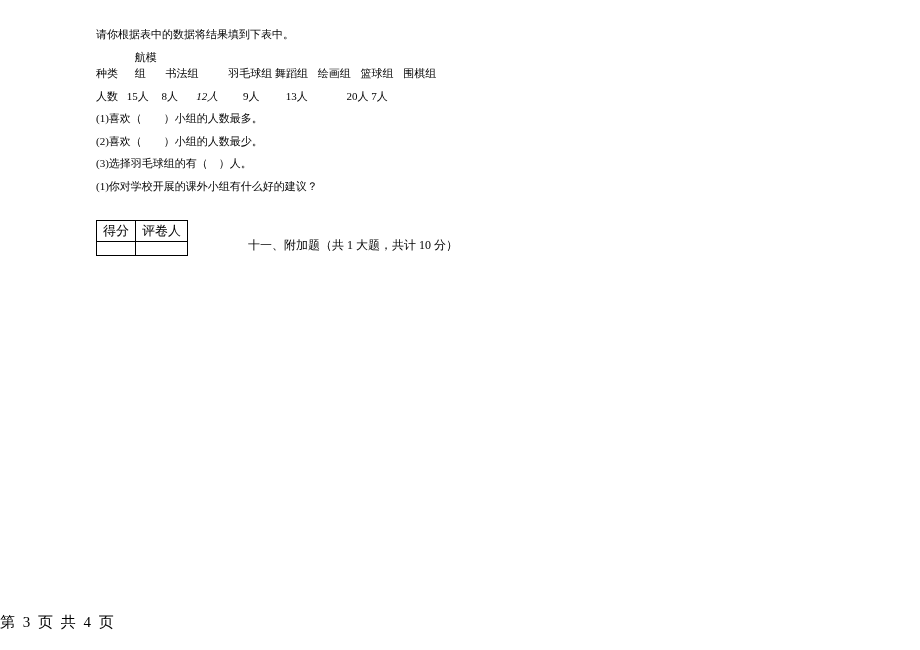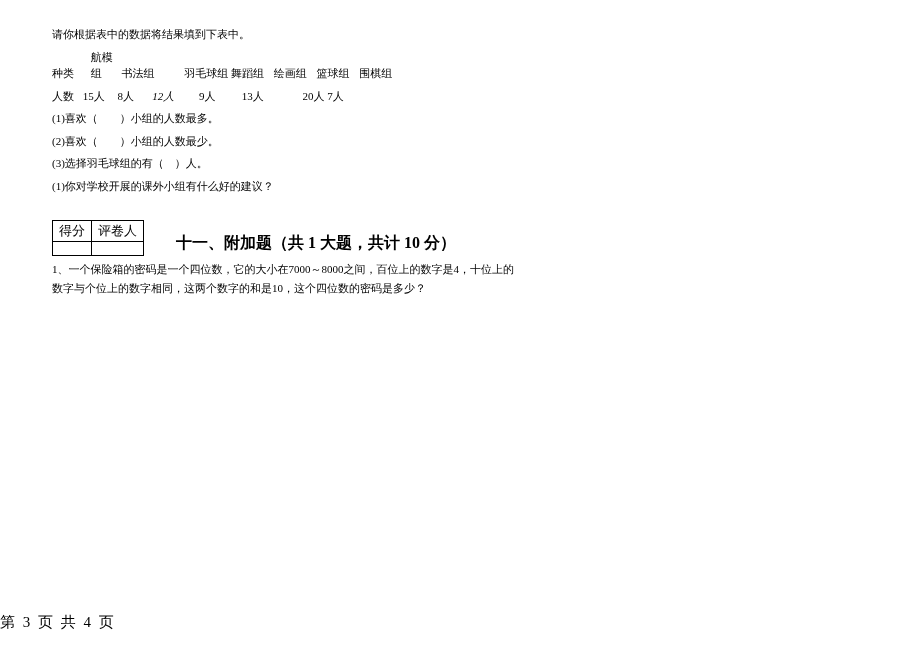"请你根据表中的数据将结果填到下表中。" .page { padding: 26px 96px 0 52px -> 26px 96px 0 96px }
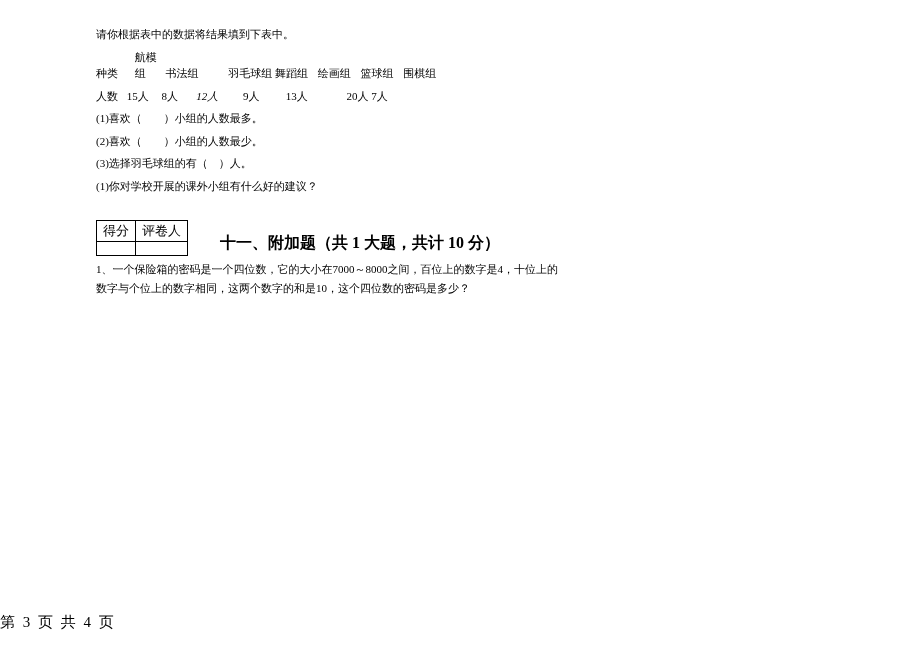"十一、附加题（共 1 大题，共计 10 分）" .section-title { font-size: 16px -> 12px; font-weight: bold -> normal; margin-left: 32px -> 60px }
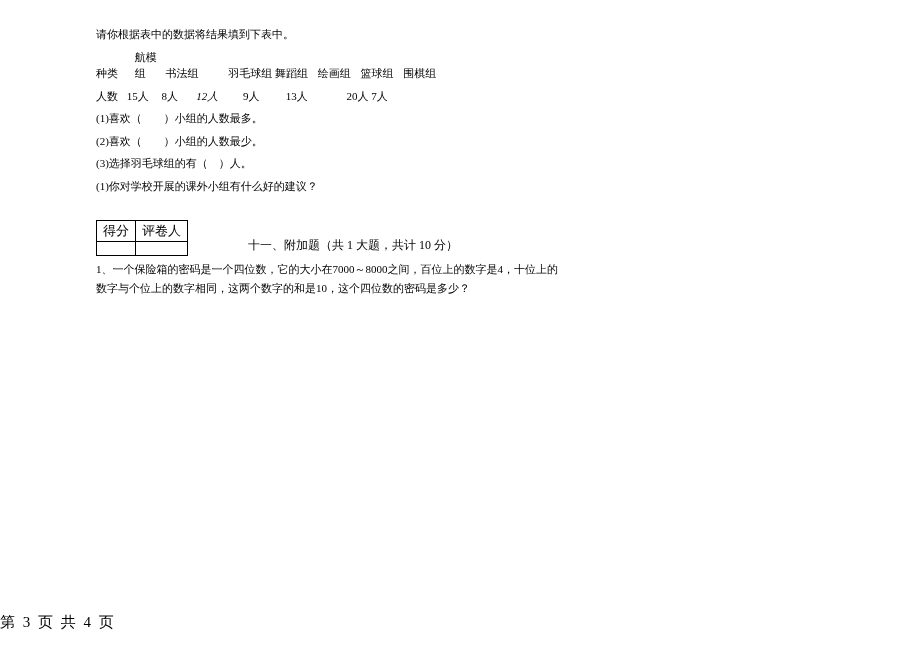"1、一个保险箱的密码是一个四位数，它的大小在7000～8000之间，百位上的数字" div.q11 { html: <div> <span>1、</span><span>一个保险箱的密码是一个四位数，它的大小在7000～8000之间，百位上的数字是4，十位上的</span> <div>数字与个位上的数字相同，这两个数字的和是10，这个四位数的密码是多少？</div> </div> -> none }
